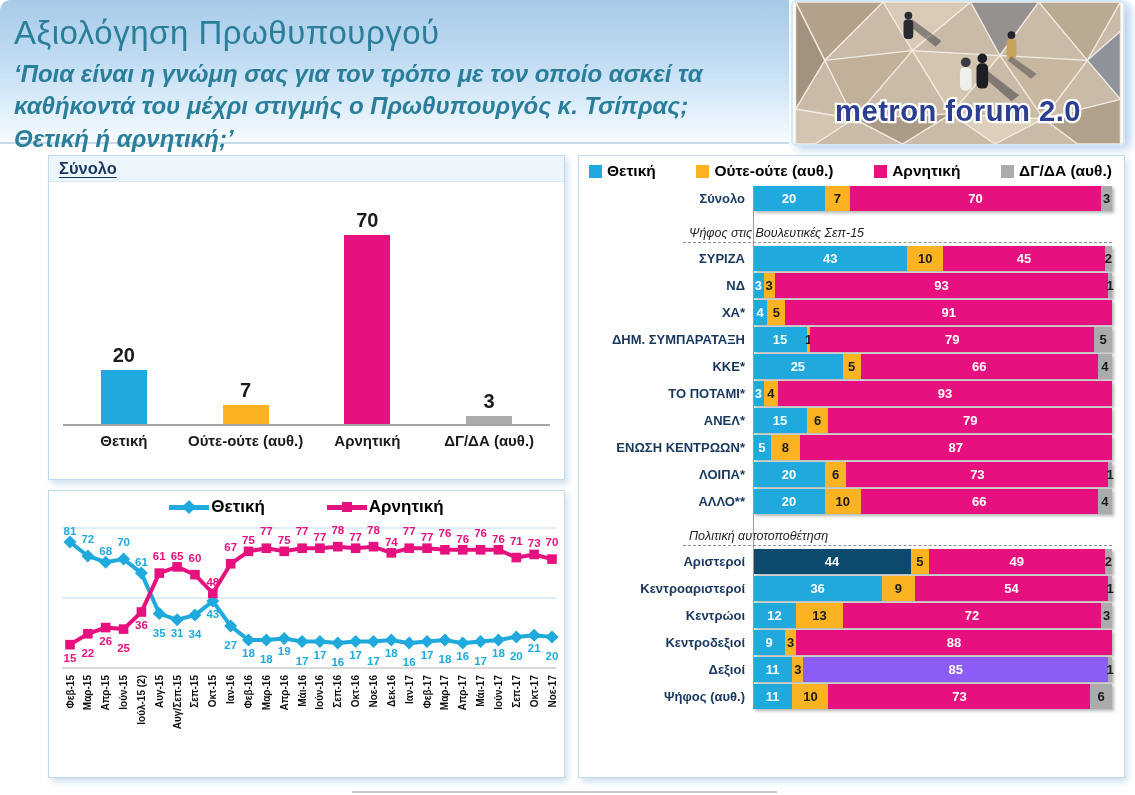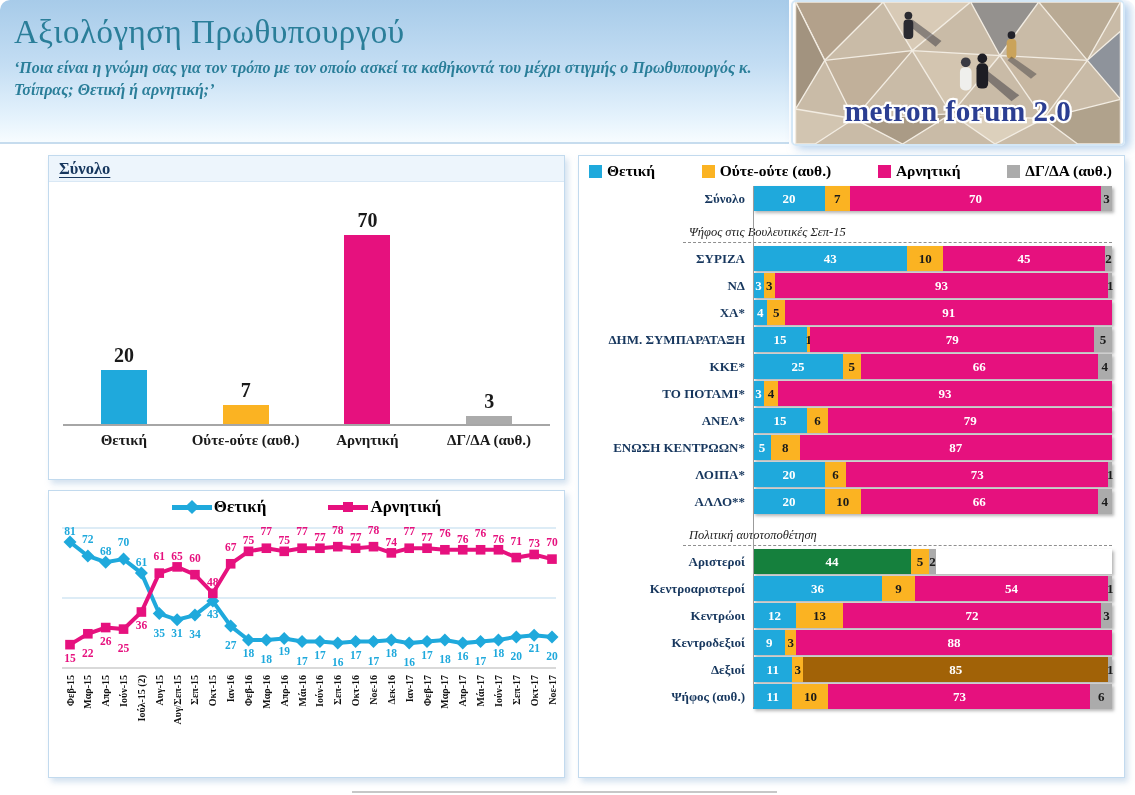"Αξιολόγηση Πρωθυπουργού" #root { font-family: Liberation Serif, serif -> Liberation Sans, sans-serif }
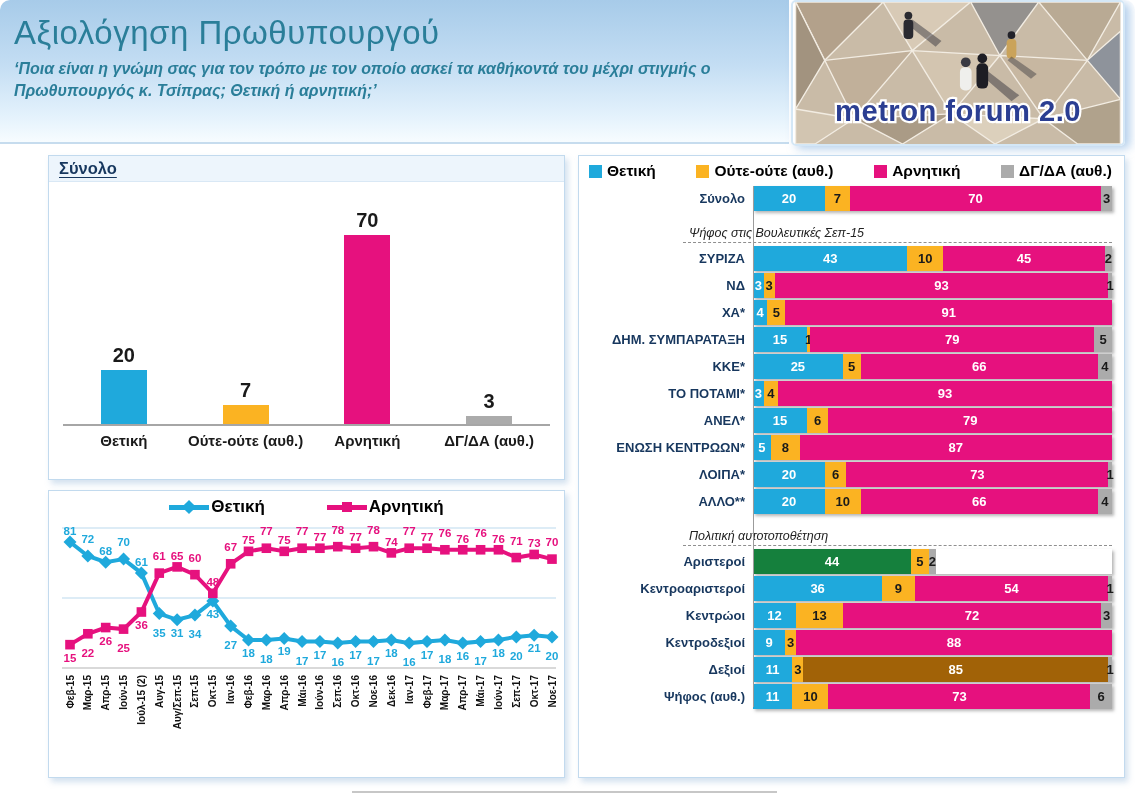"‘Ποια είναι η γνώμη σας" .hdr-sub { font-size: 16px -> 24px }
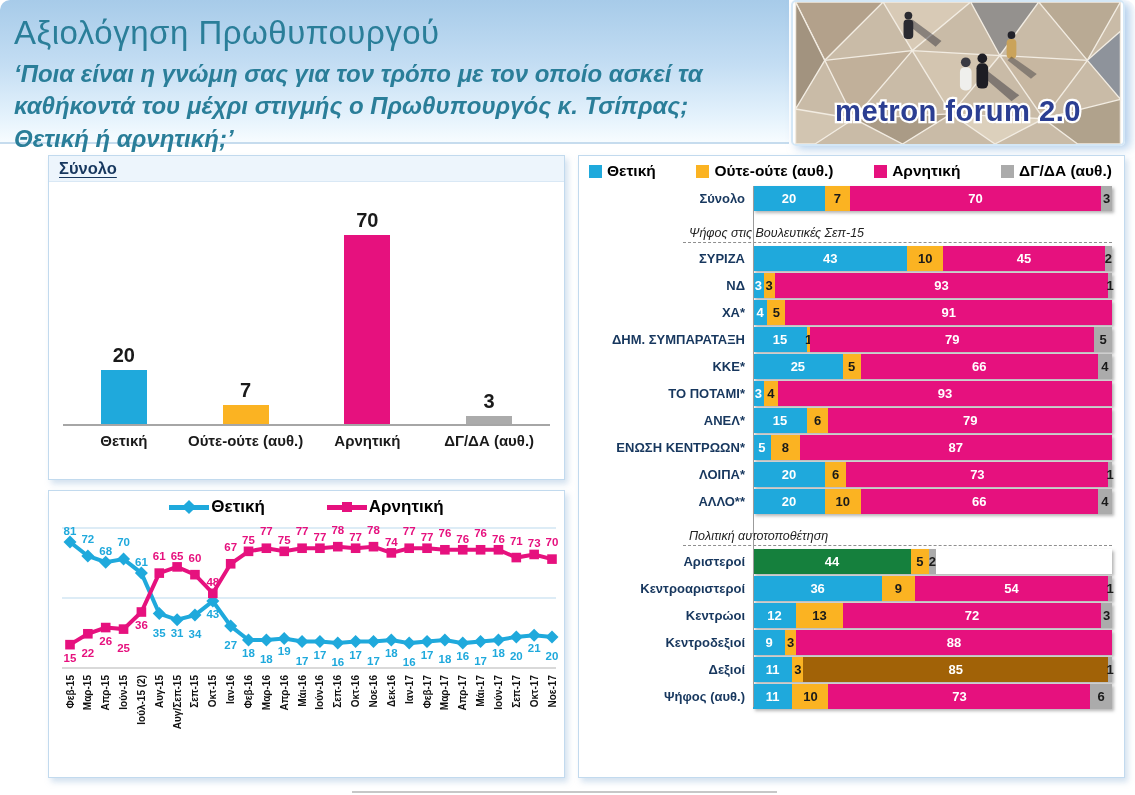"44" div.seg { background: #15803d -> #0c4a6e }
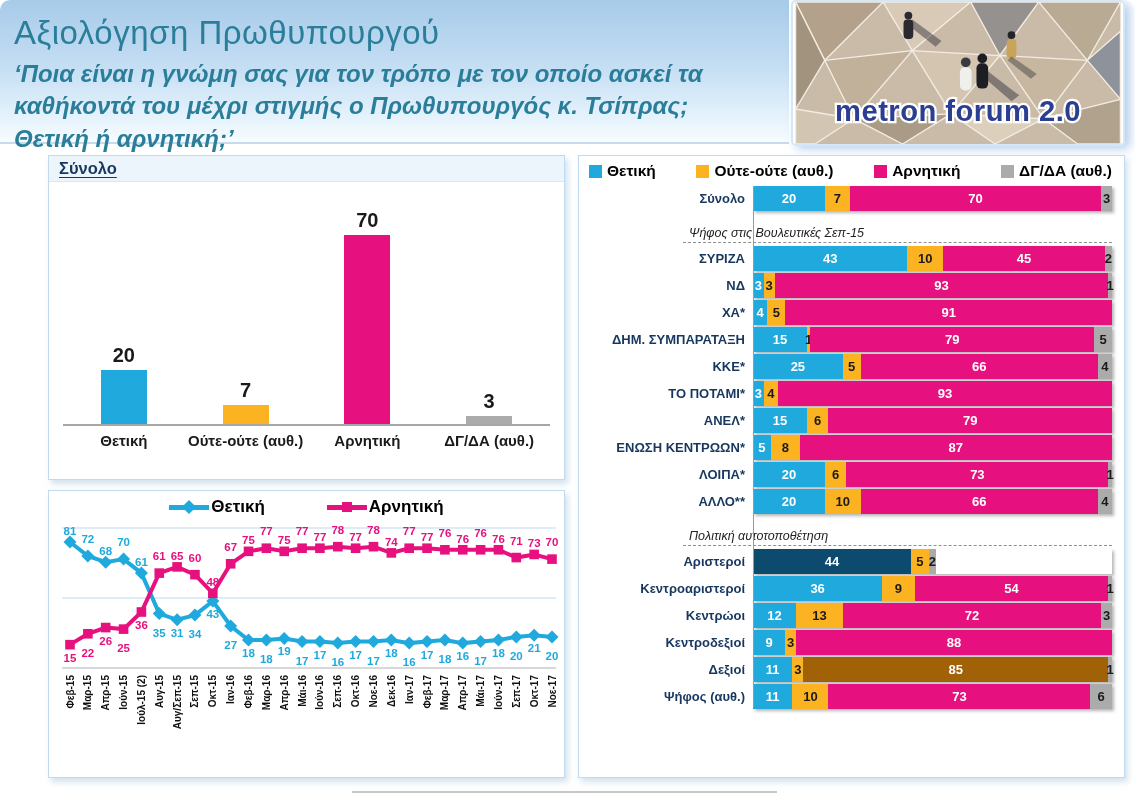"49" div.seg { html: none -> <div>49</div> }
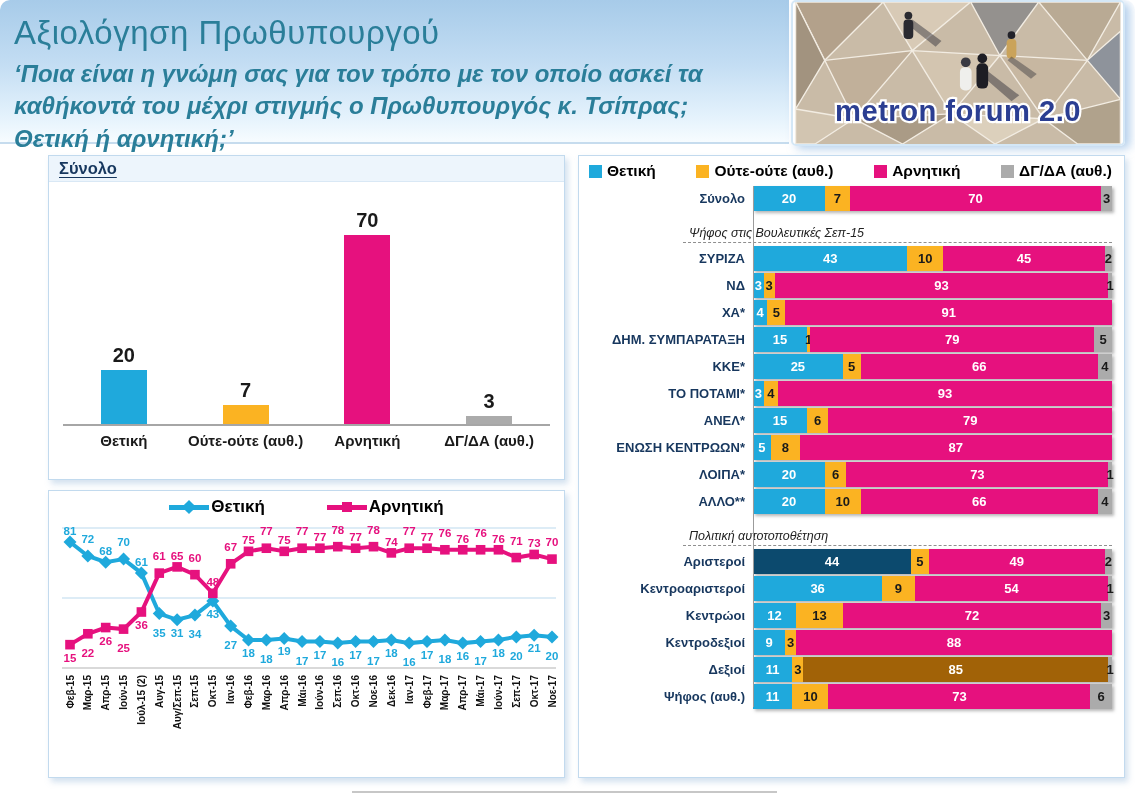"85" div.seg { background: #a16207 -> #8b5cf6 }
